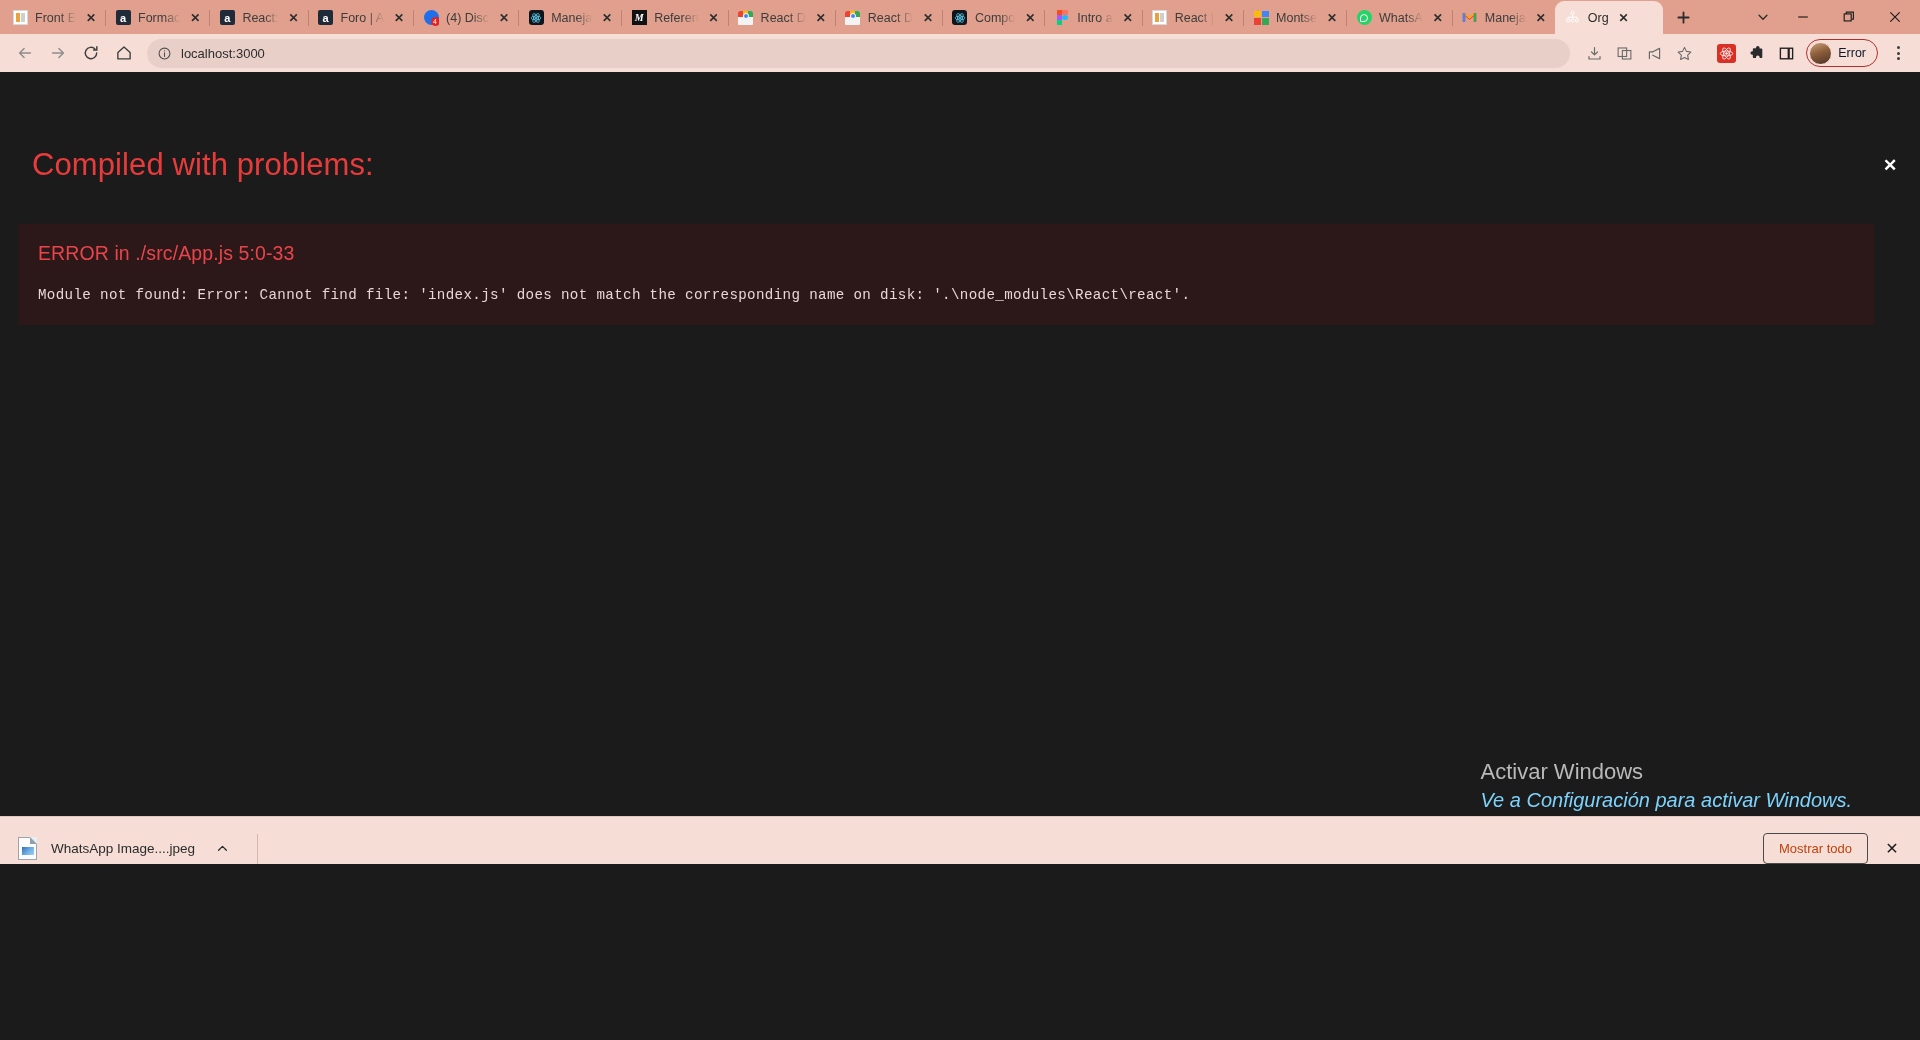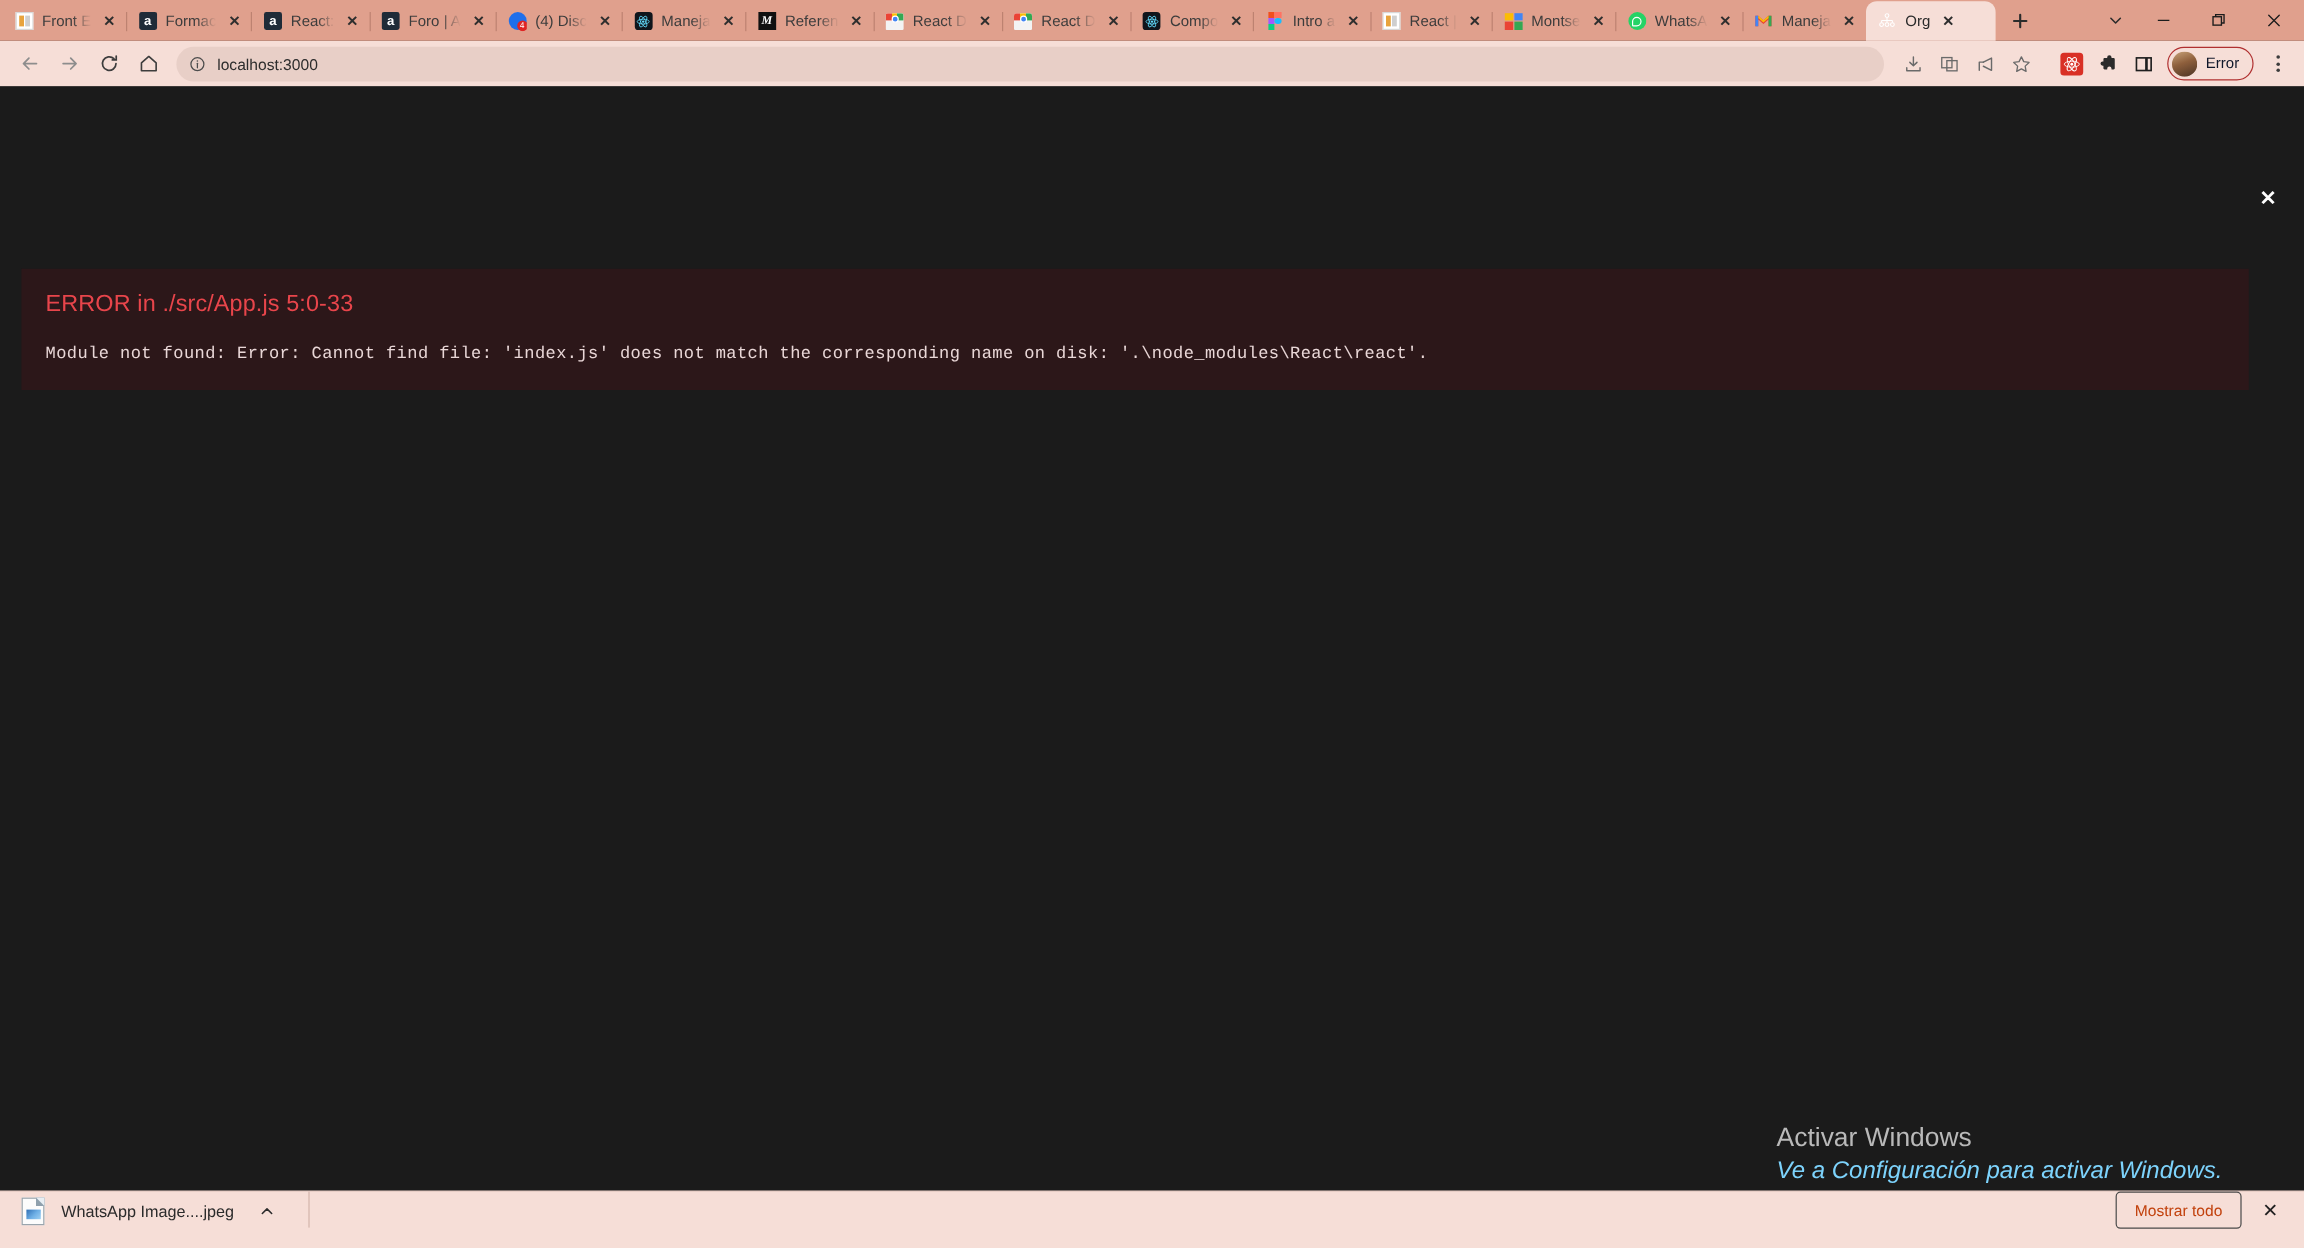"Front E" #browser { height: 1040px -> 864px }
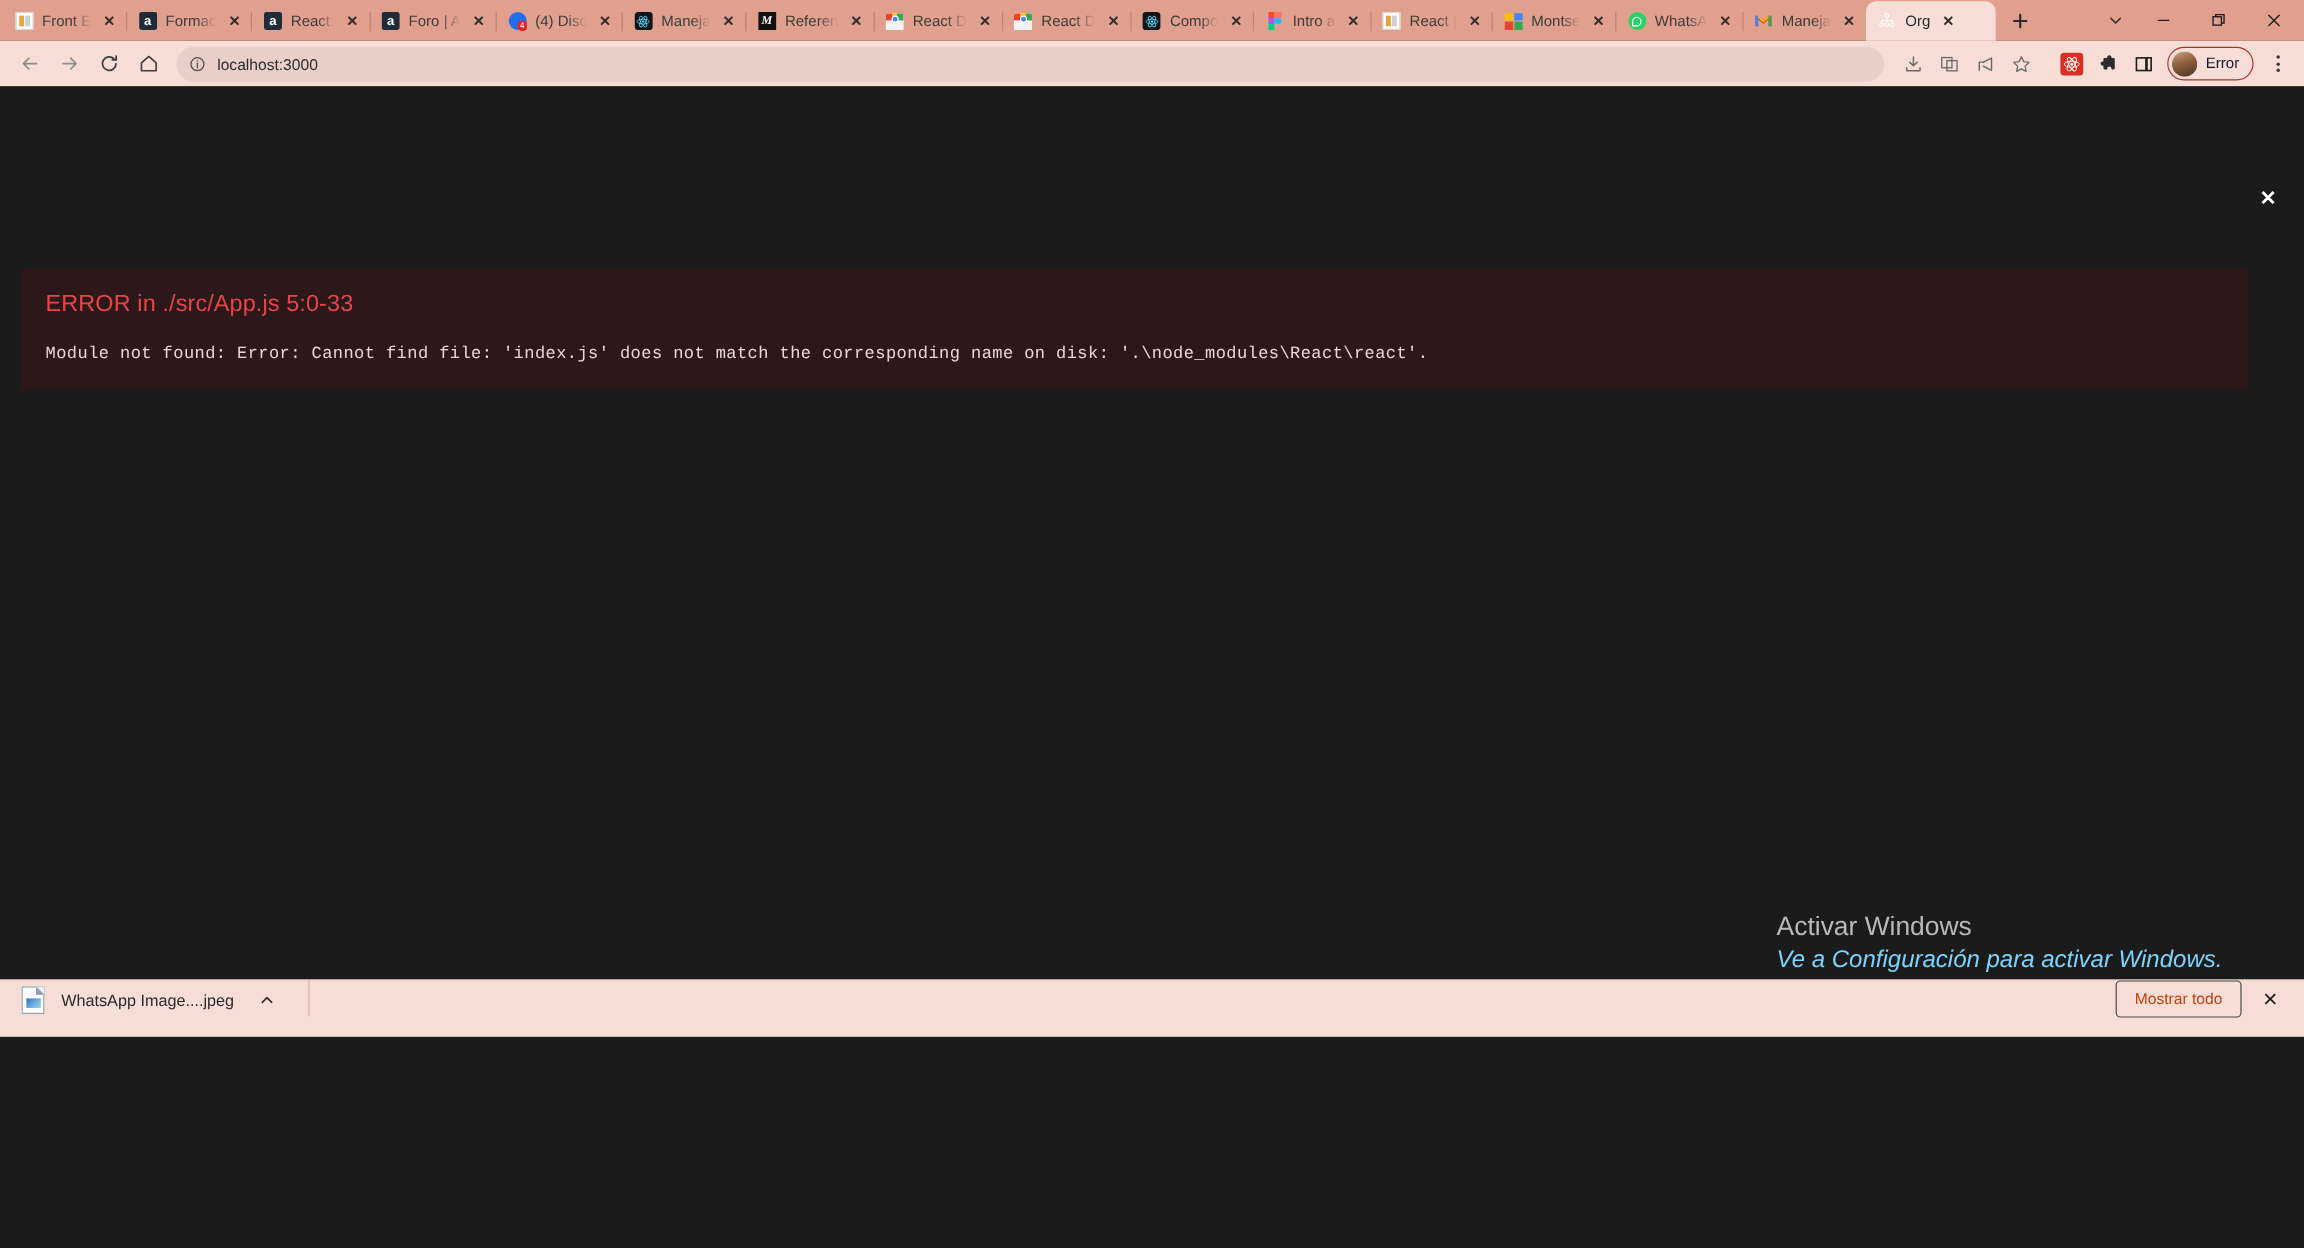"Compiled with problems:" div.compiled-title { html: none -> <div>Compiled with problems:</div> }
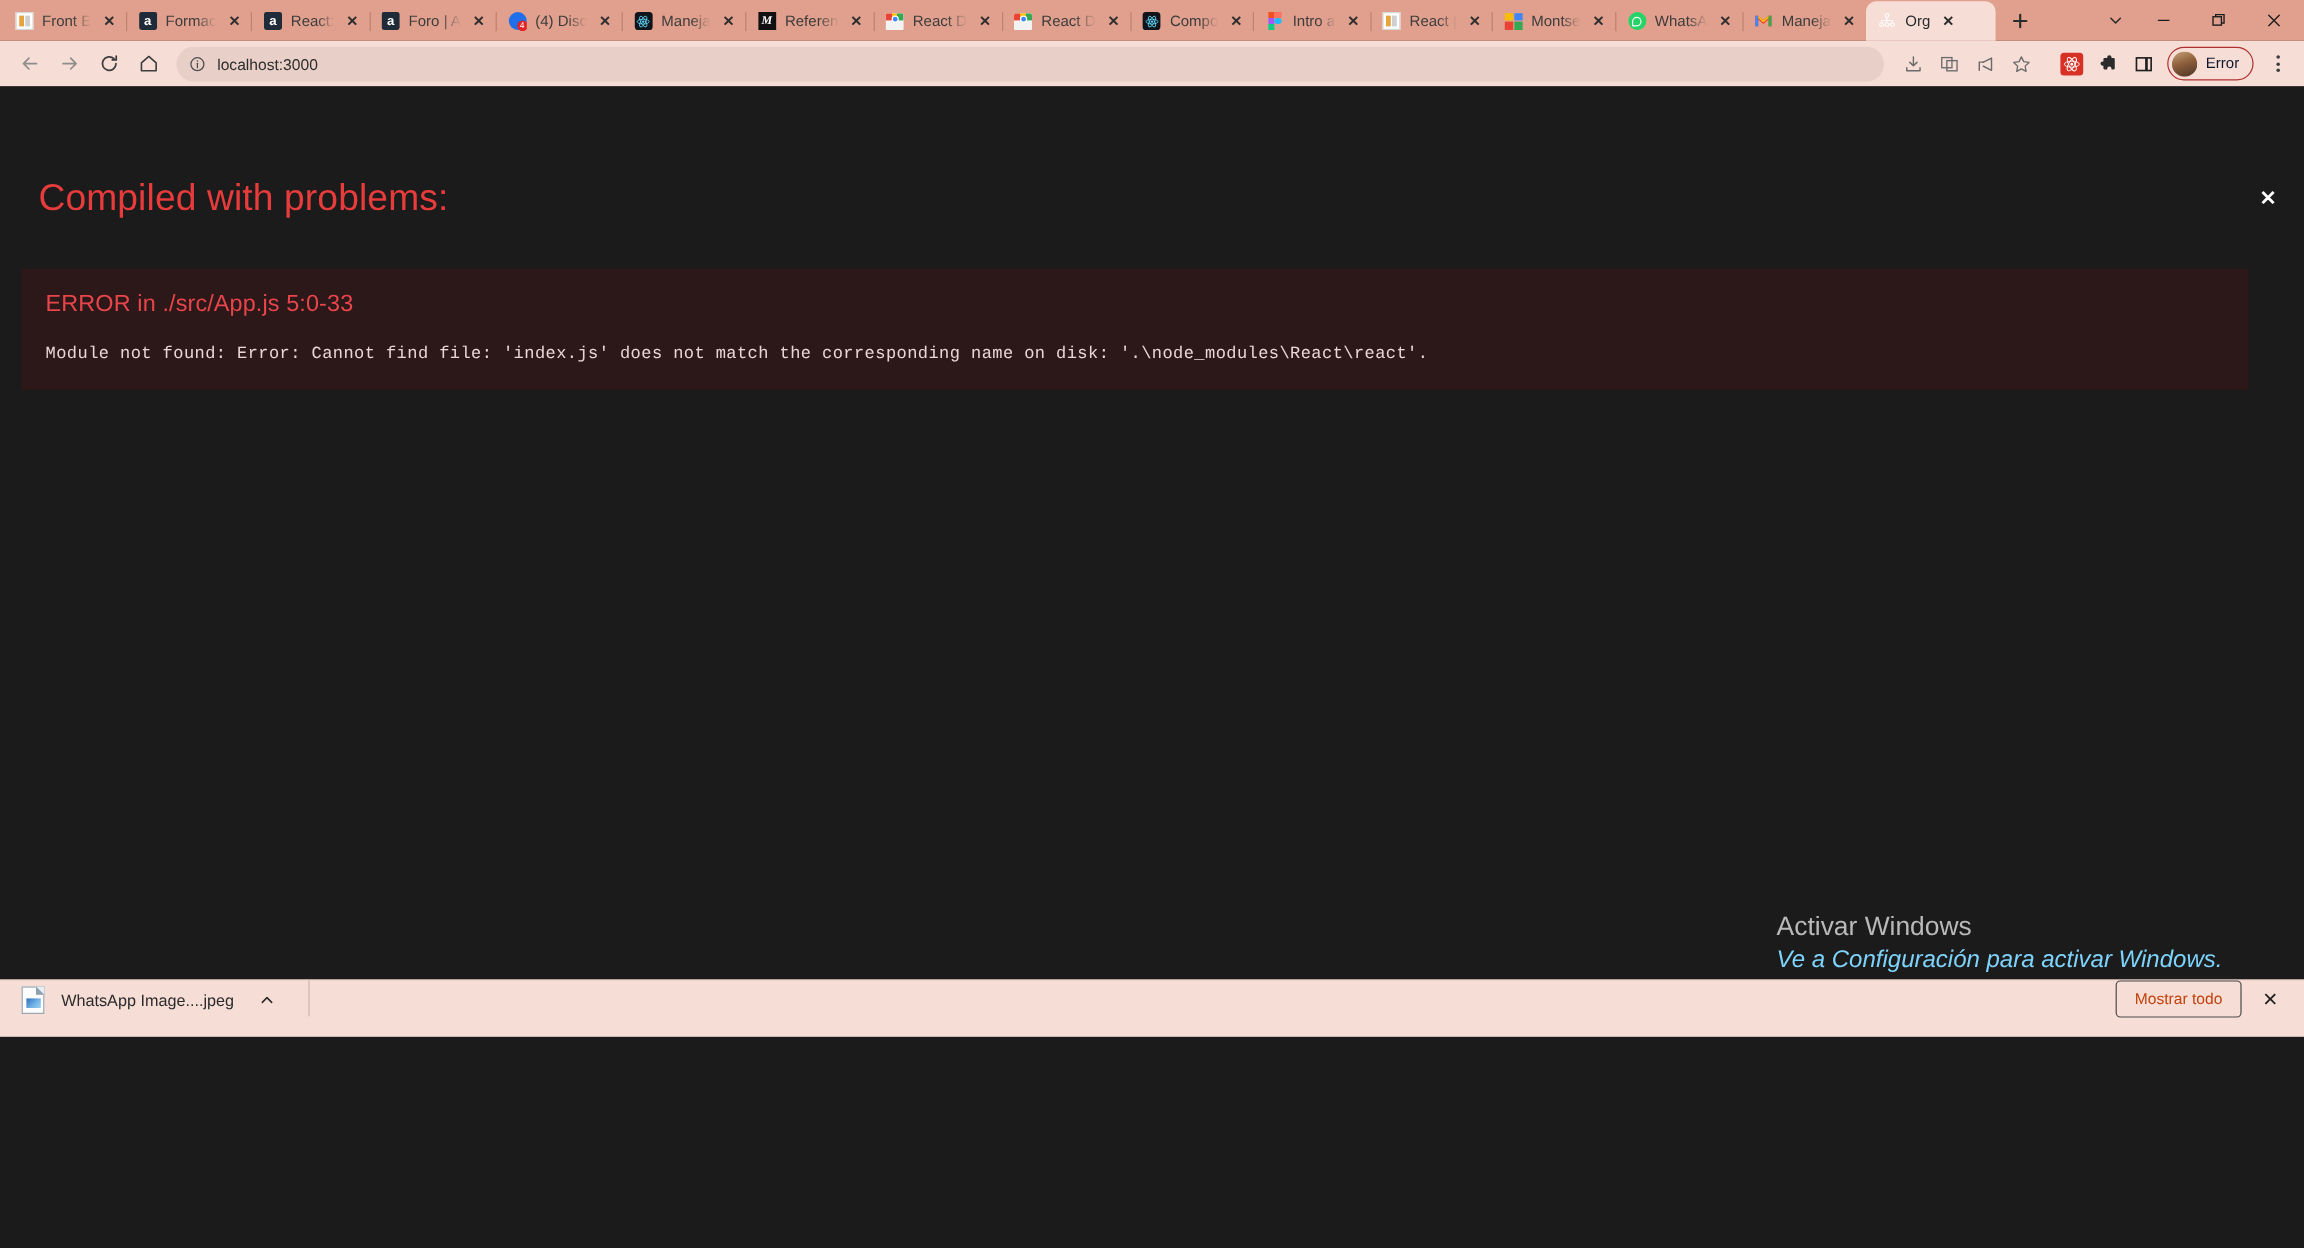"WhatsApp Image....jpeg" .shelf { align-items: flex-start -> flex-end }
